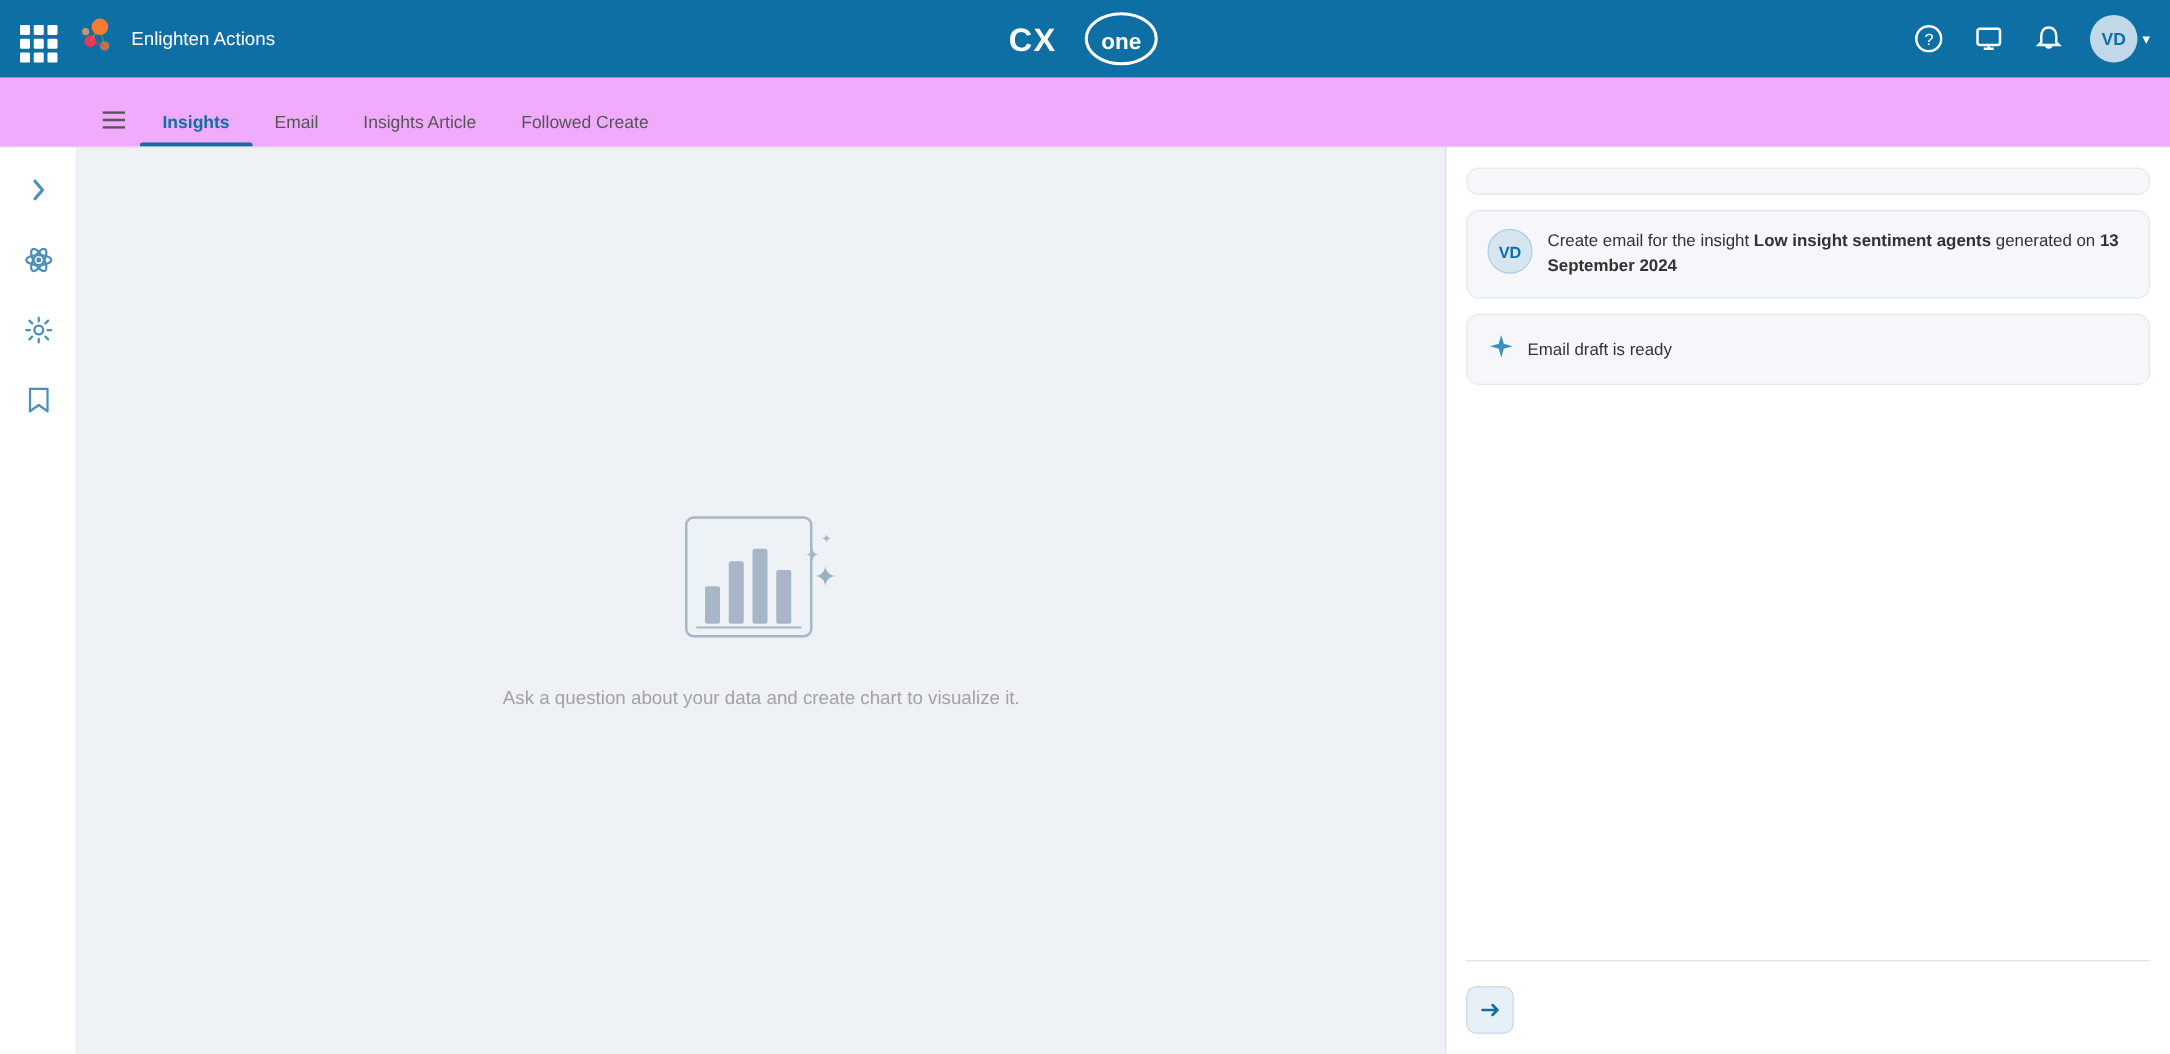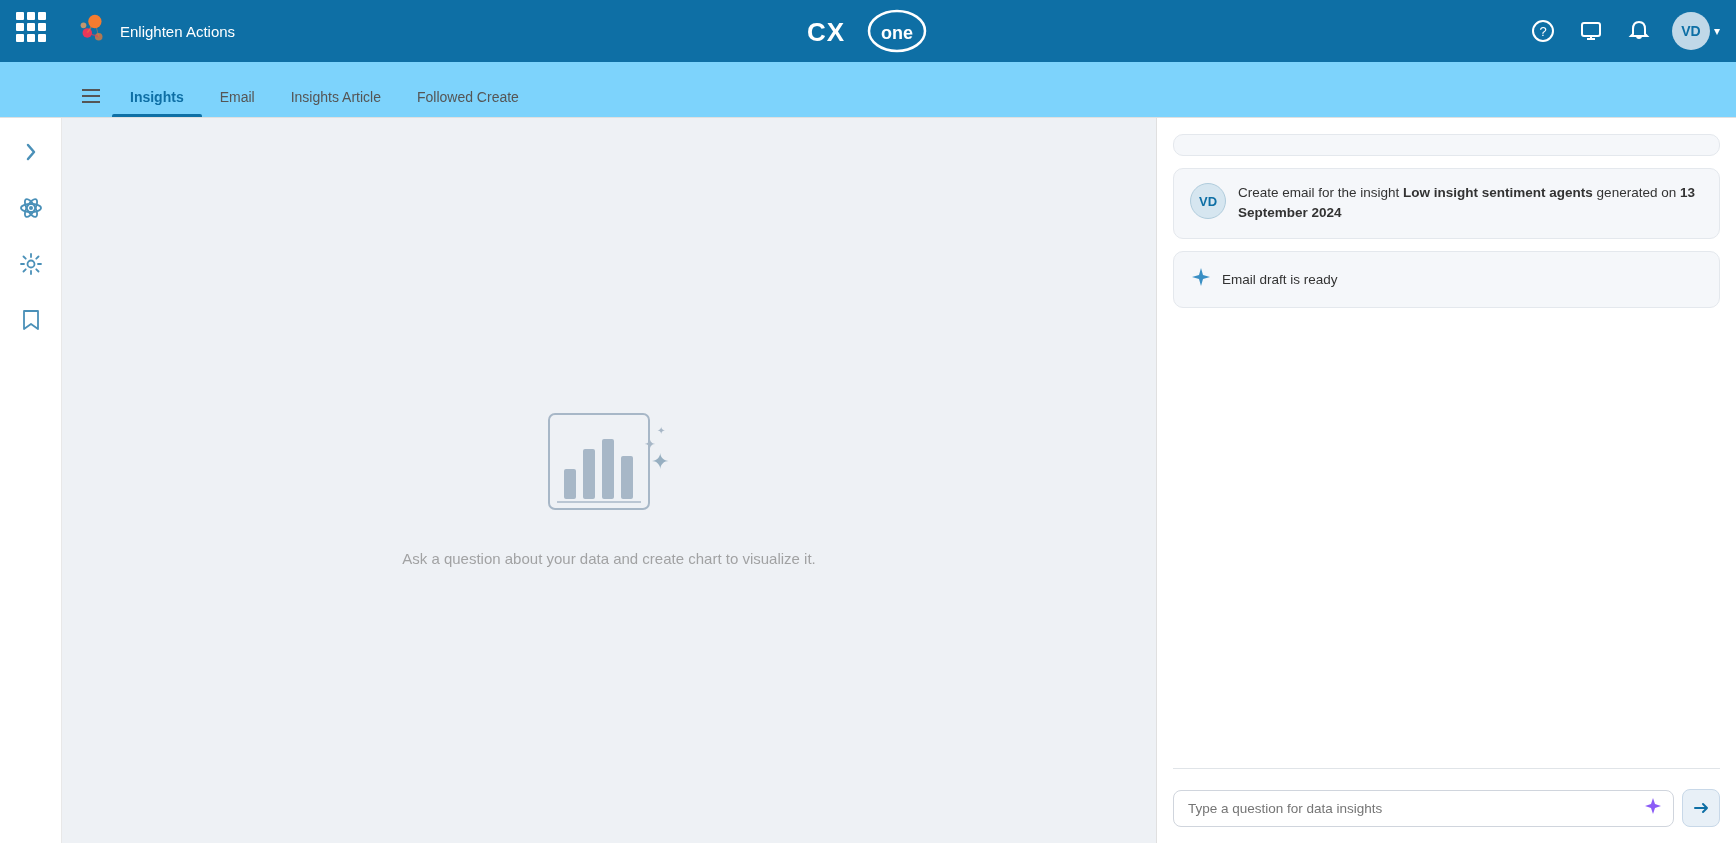"Enlighten Actions" .top-nav-left { align-items: flex-start -> flex-end; gap: 28px -> 13px }
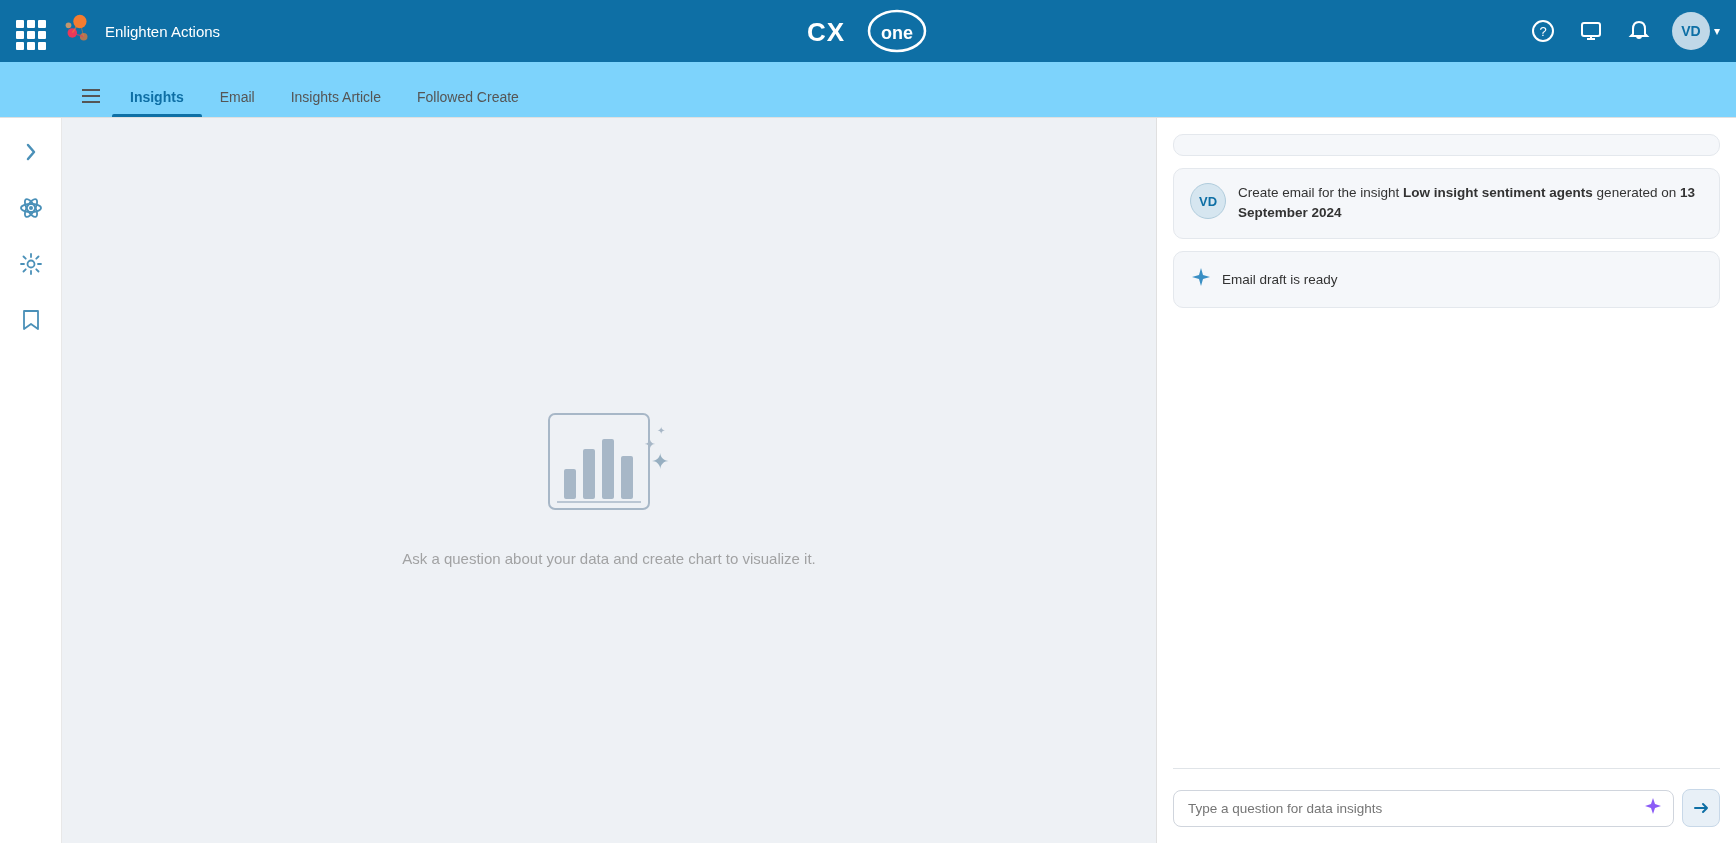"Insights" .tab-bar { background: #7dd3fc -> #f0abfc }
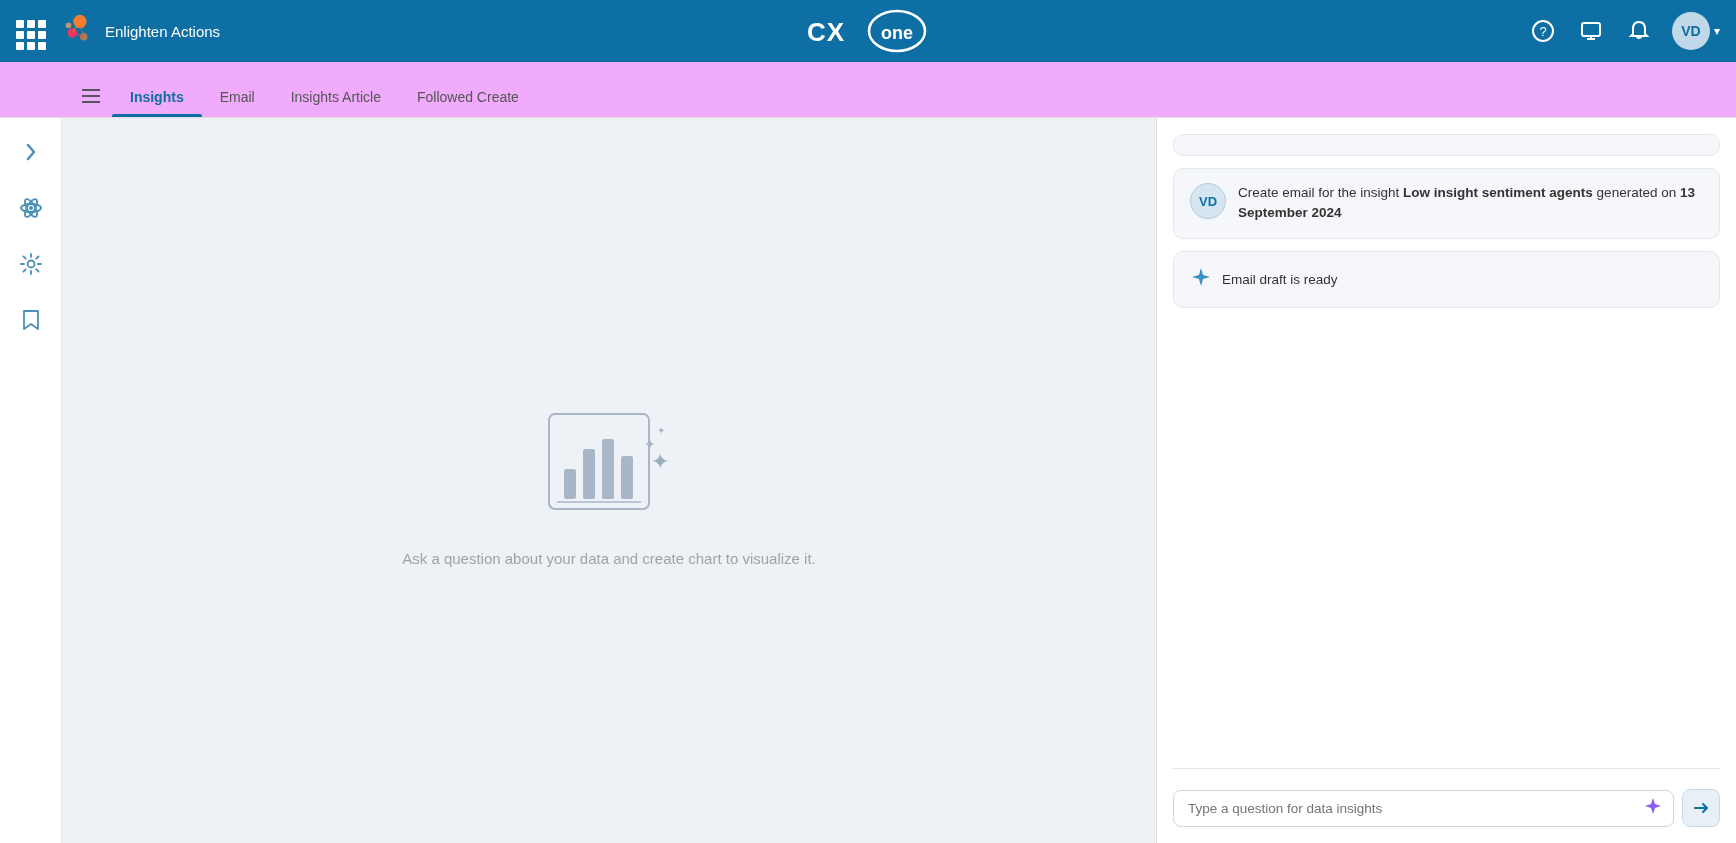"Type a question for data" div.chat-input-wrapper { html: <div> <input> <span> <svg> <polygon></polygon> </svg> </span> </div> -> none }
